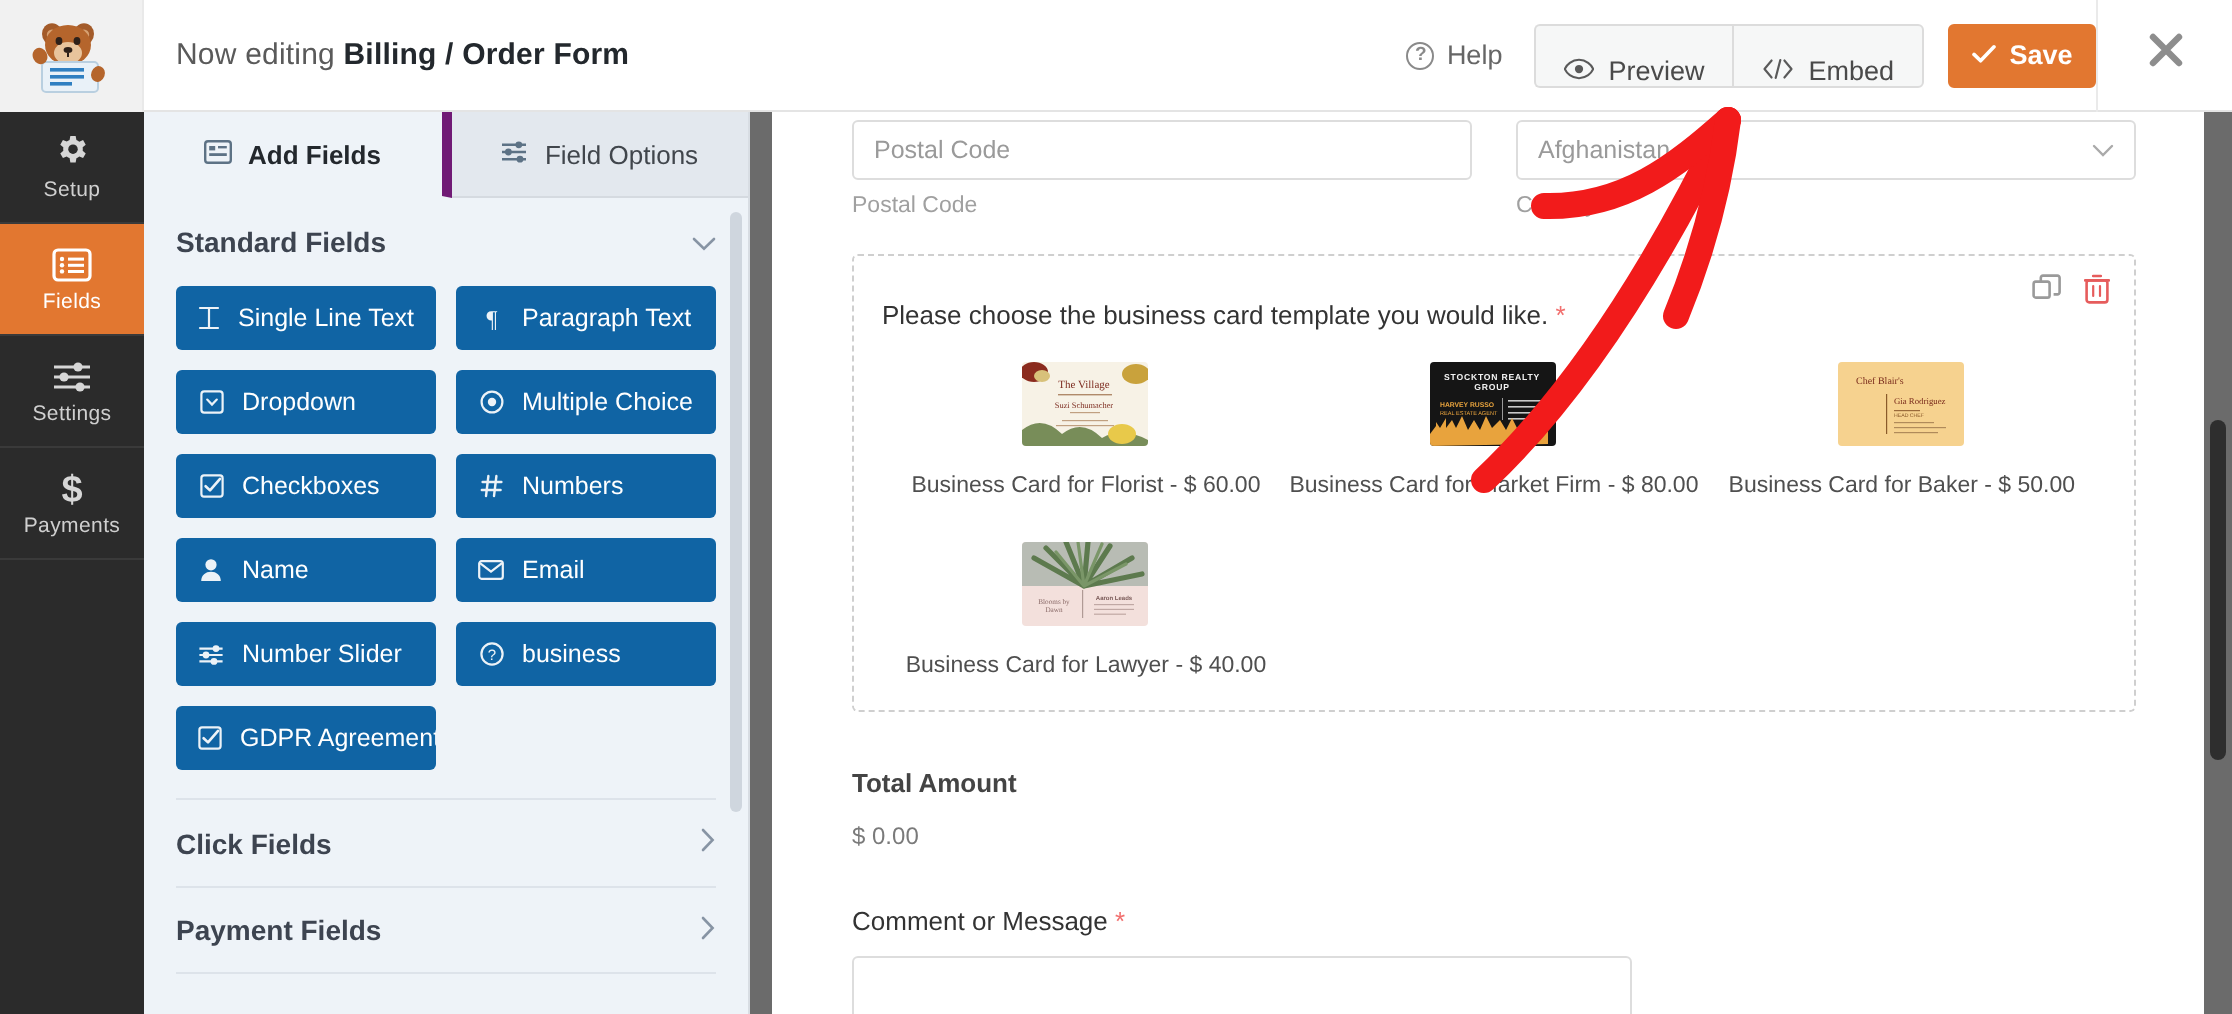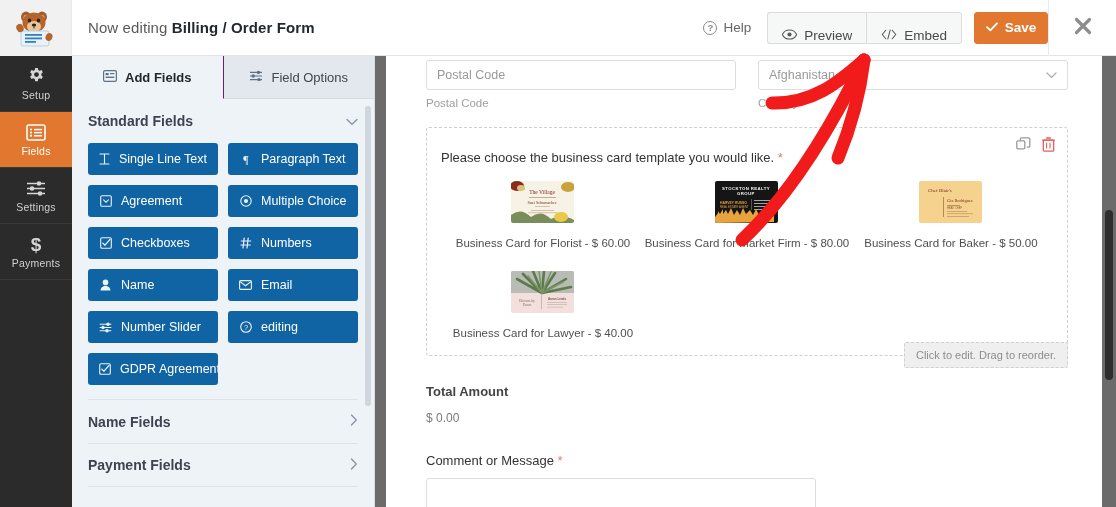"Add Fields" .ptab:first-child { border-right: 1px solid #701a75 -> 5px solid #701a75 }
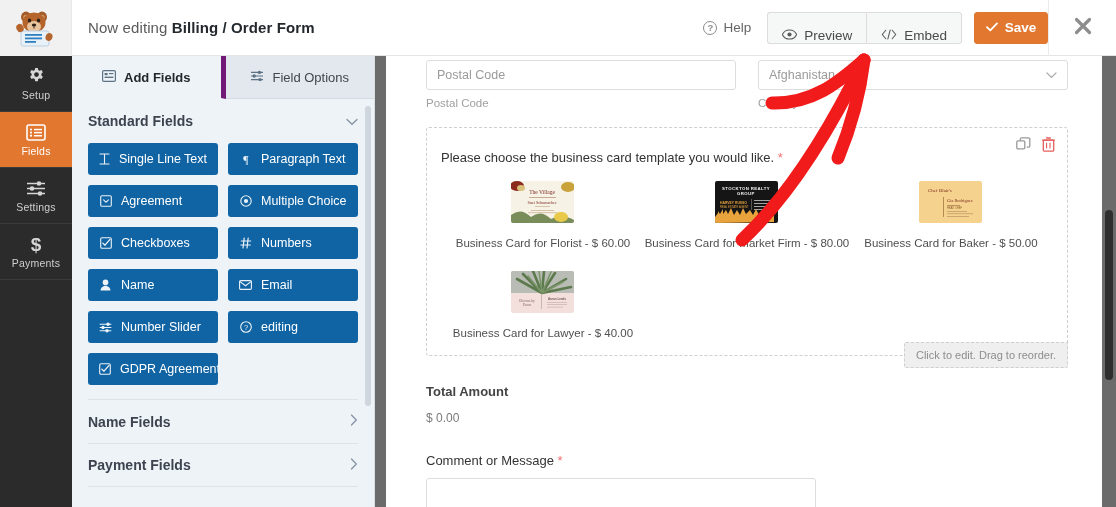"Agreement" span { text: Agreement -> Dropdown }
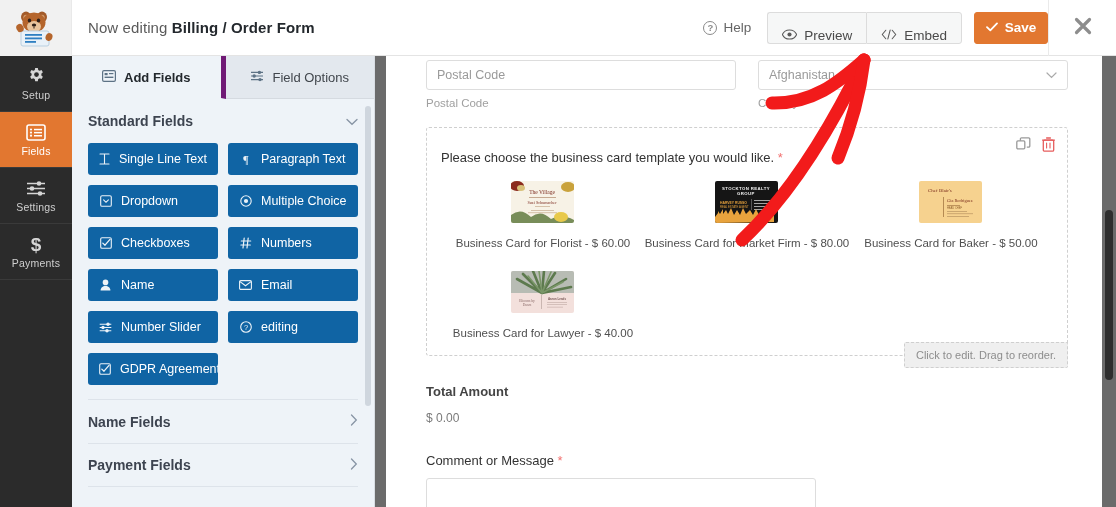"editing" span { text: editing -> business }
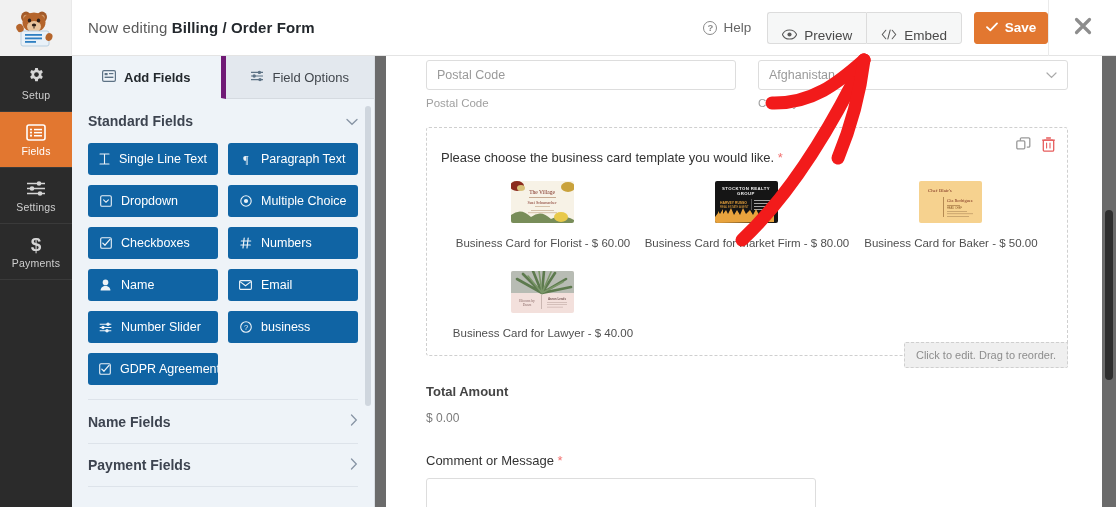"Click to edit. Drag to" div.drag-hint { html: <div>Click to edit. Drag to reorder.</div> -> none }
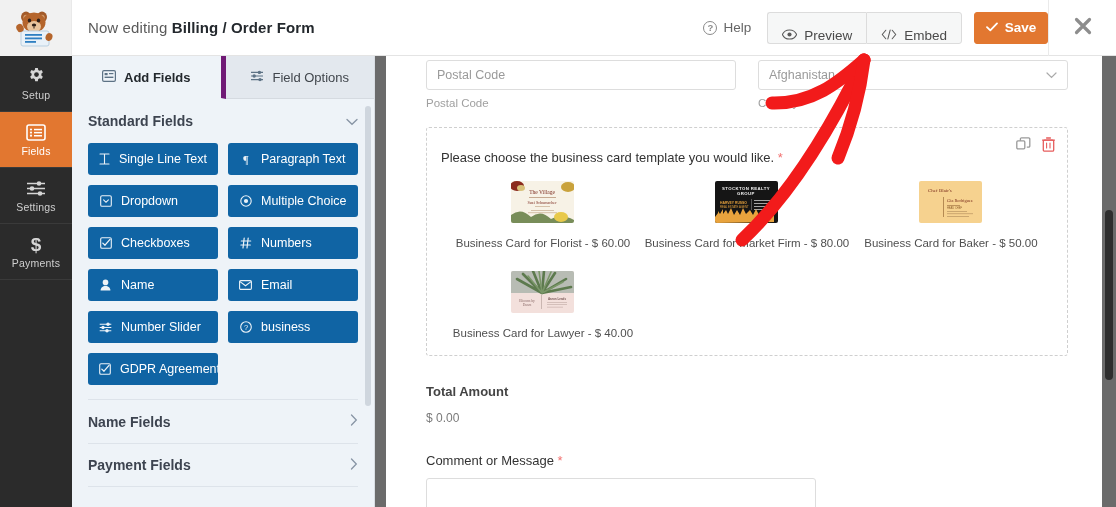"Name Fields" span { text: Name -> Click }
